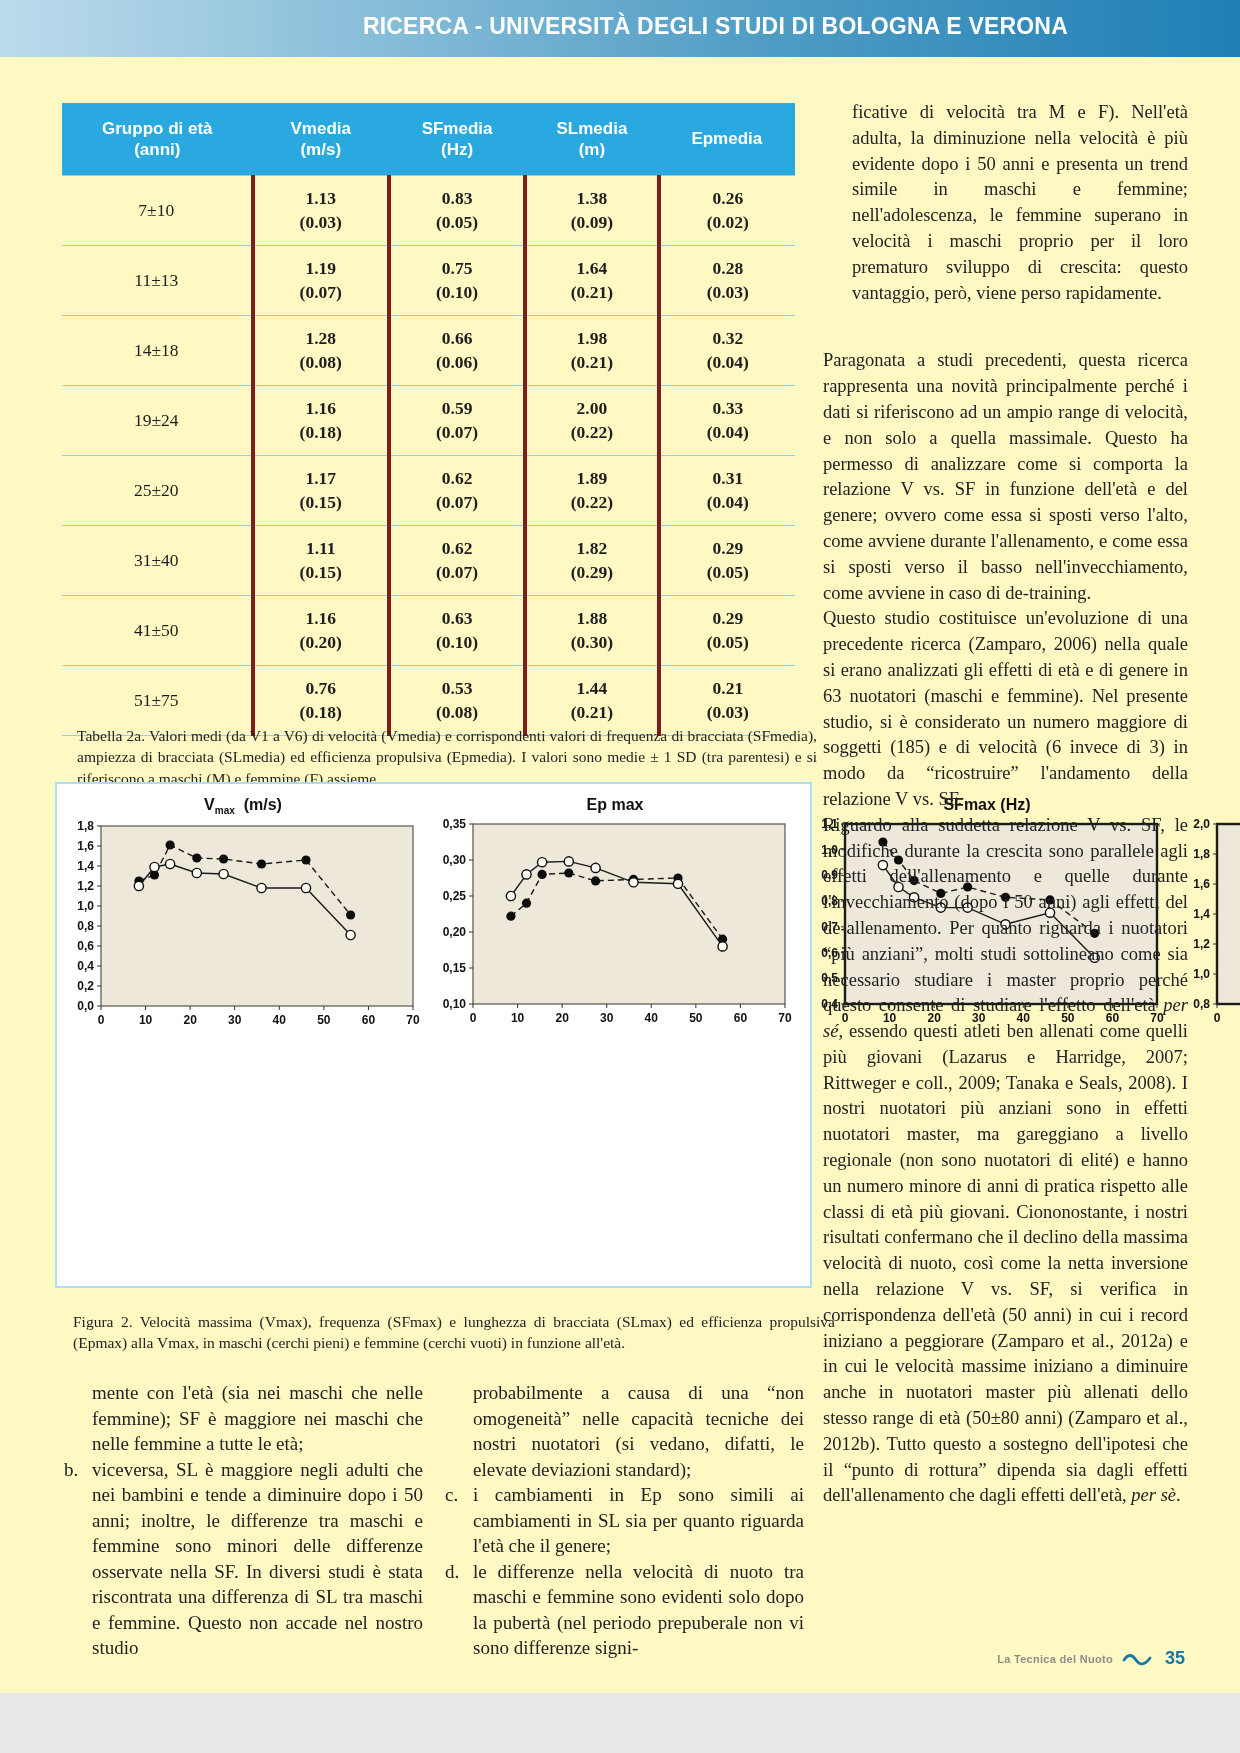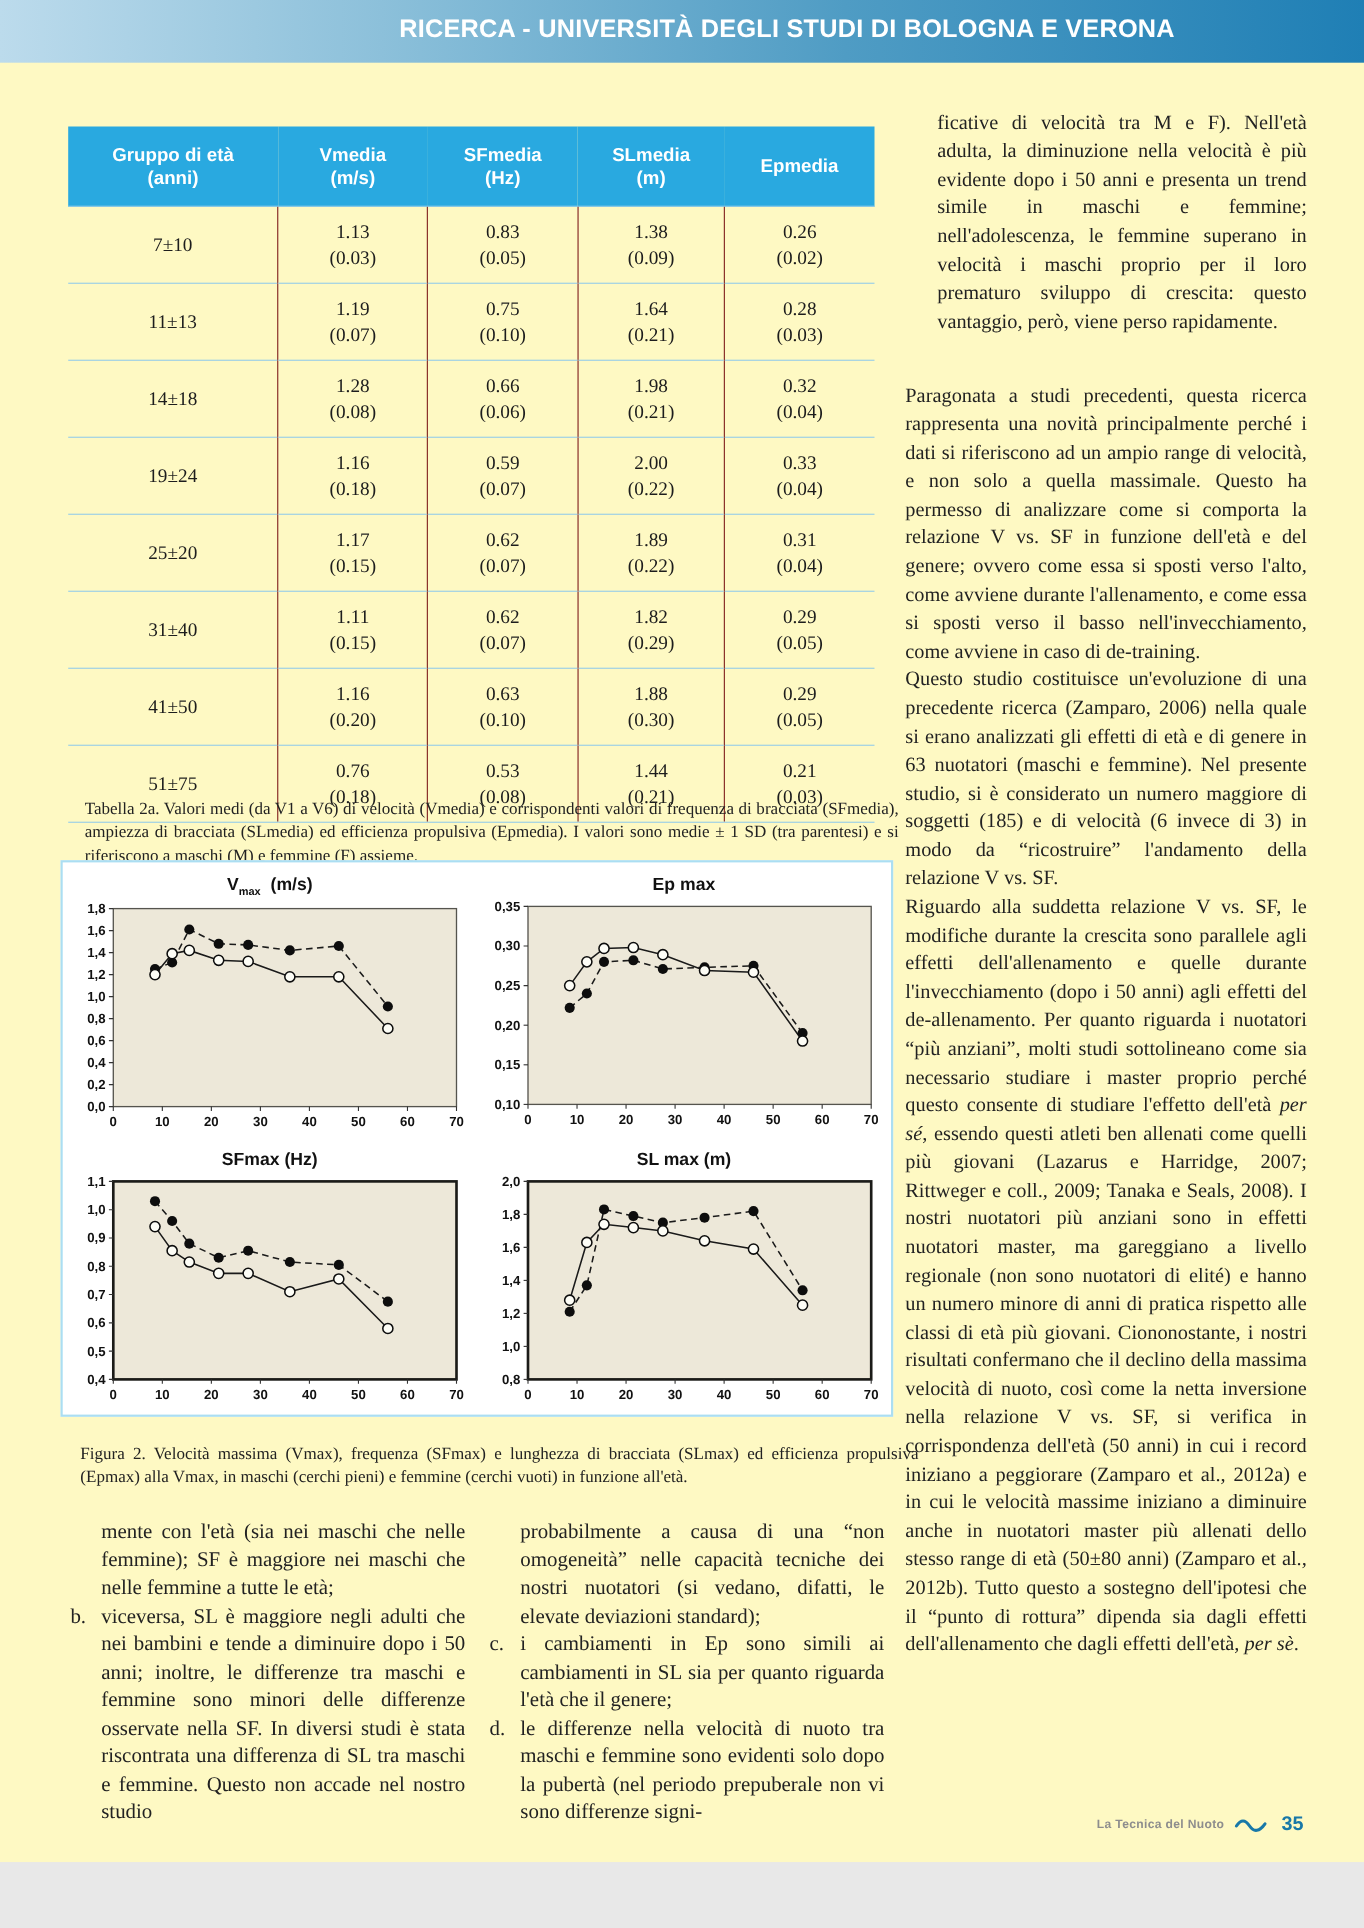"Gruppo di età" .data-table { top: 115px -> 103px }
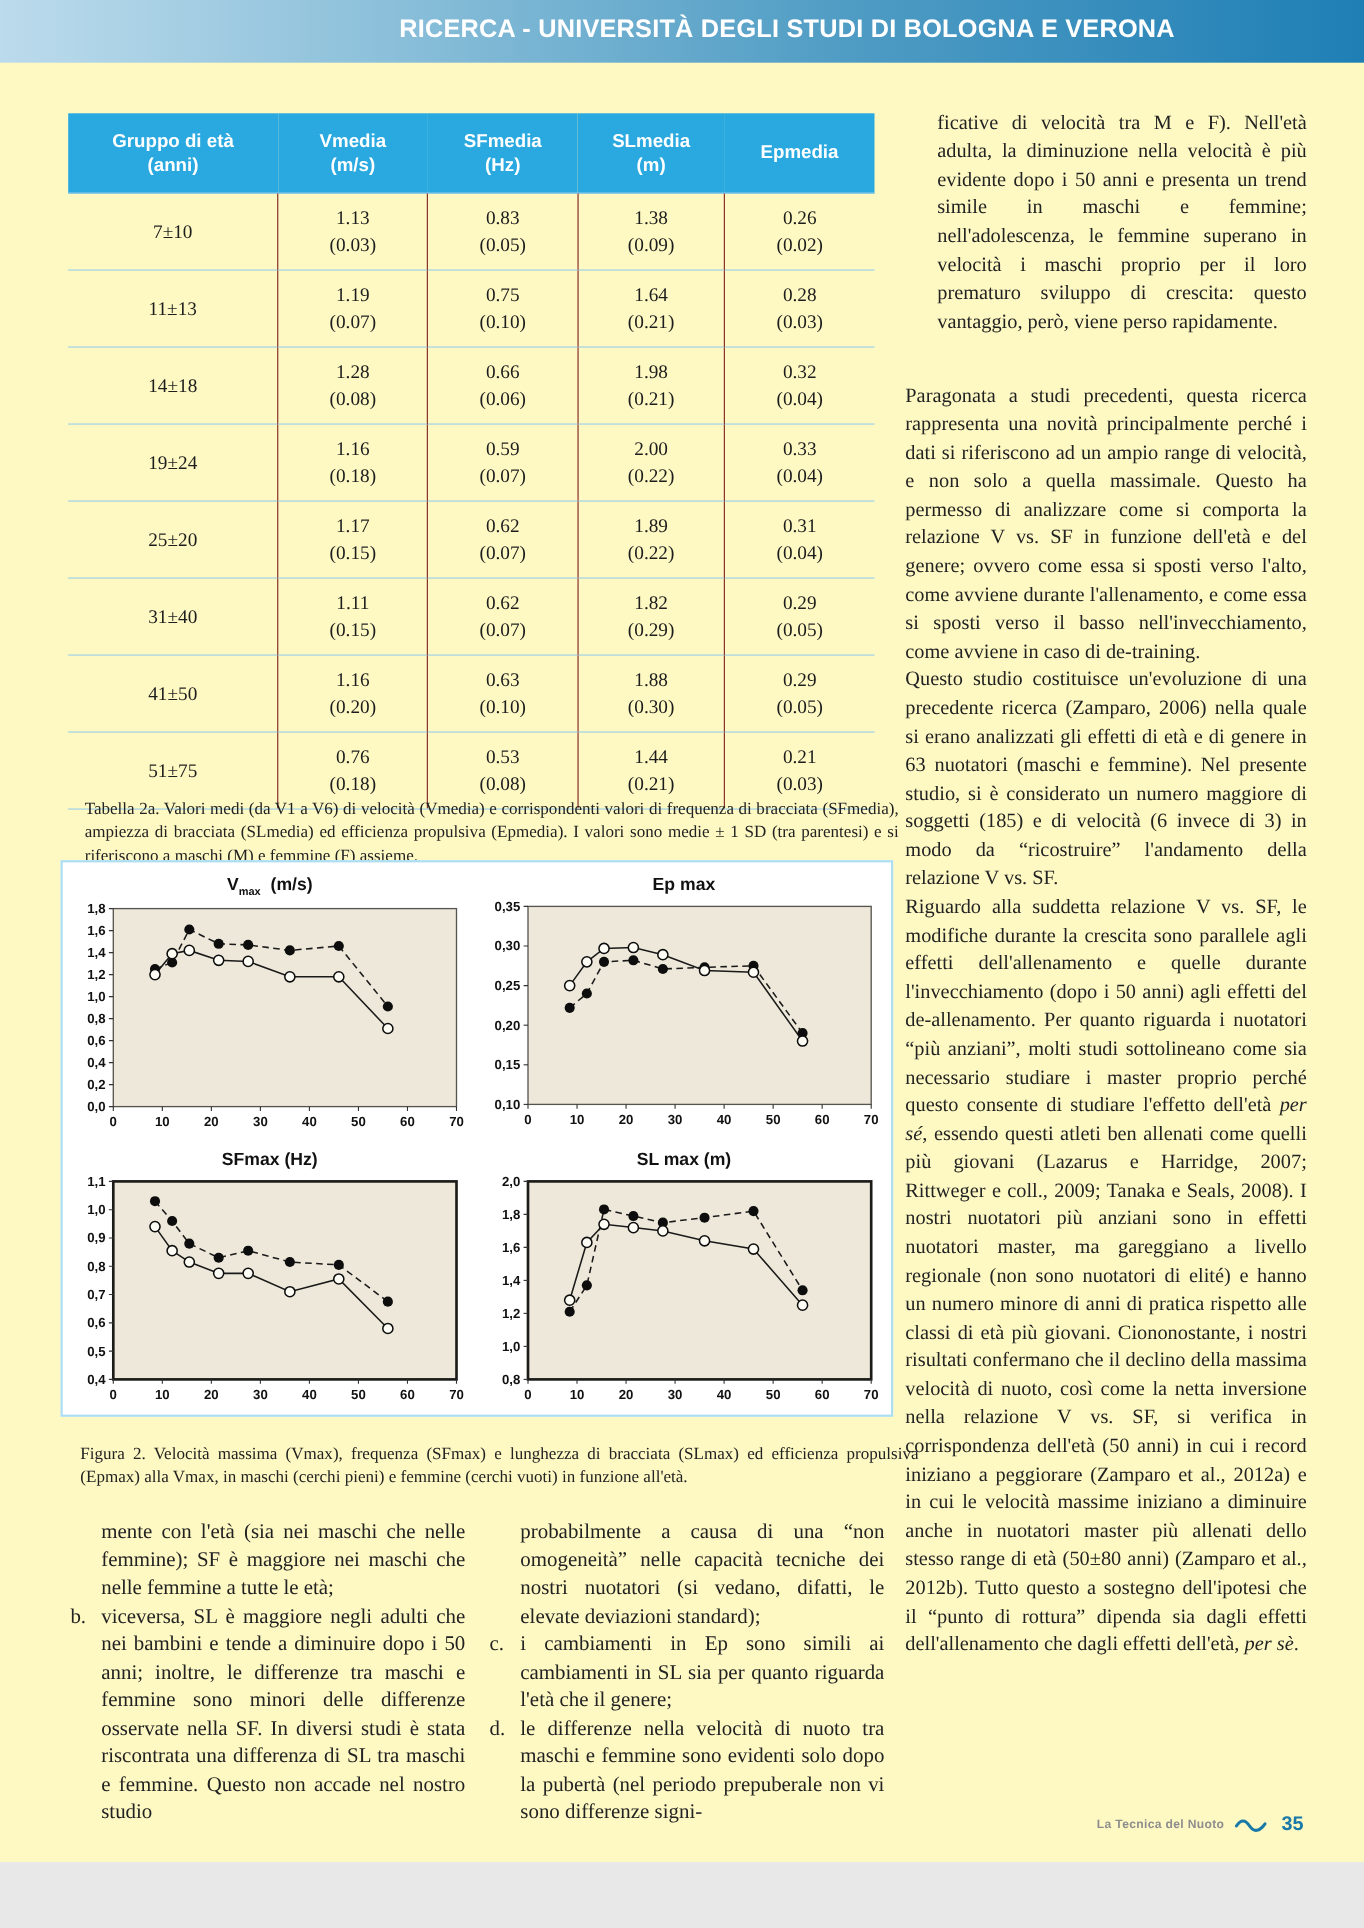"1.13" .data-table td + td { border-left: 1px solid #7f1d1d -> 4px solid #7f1d1d; font-weight: none -> bold }
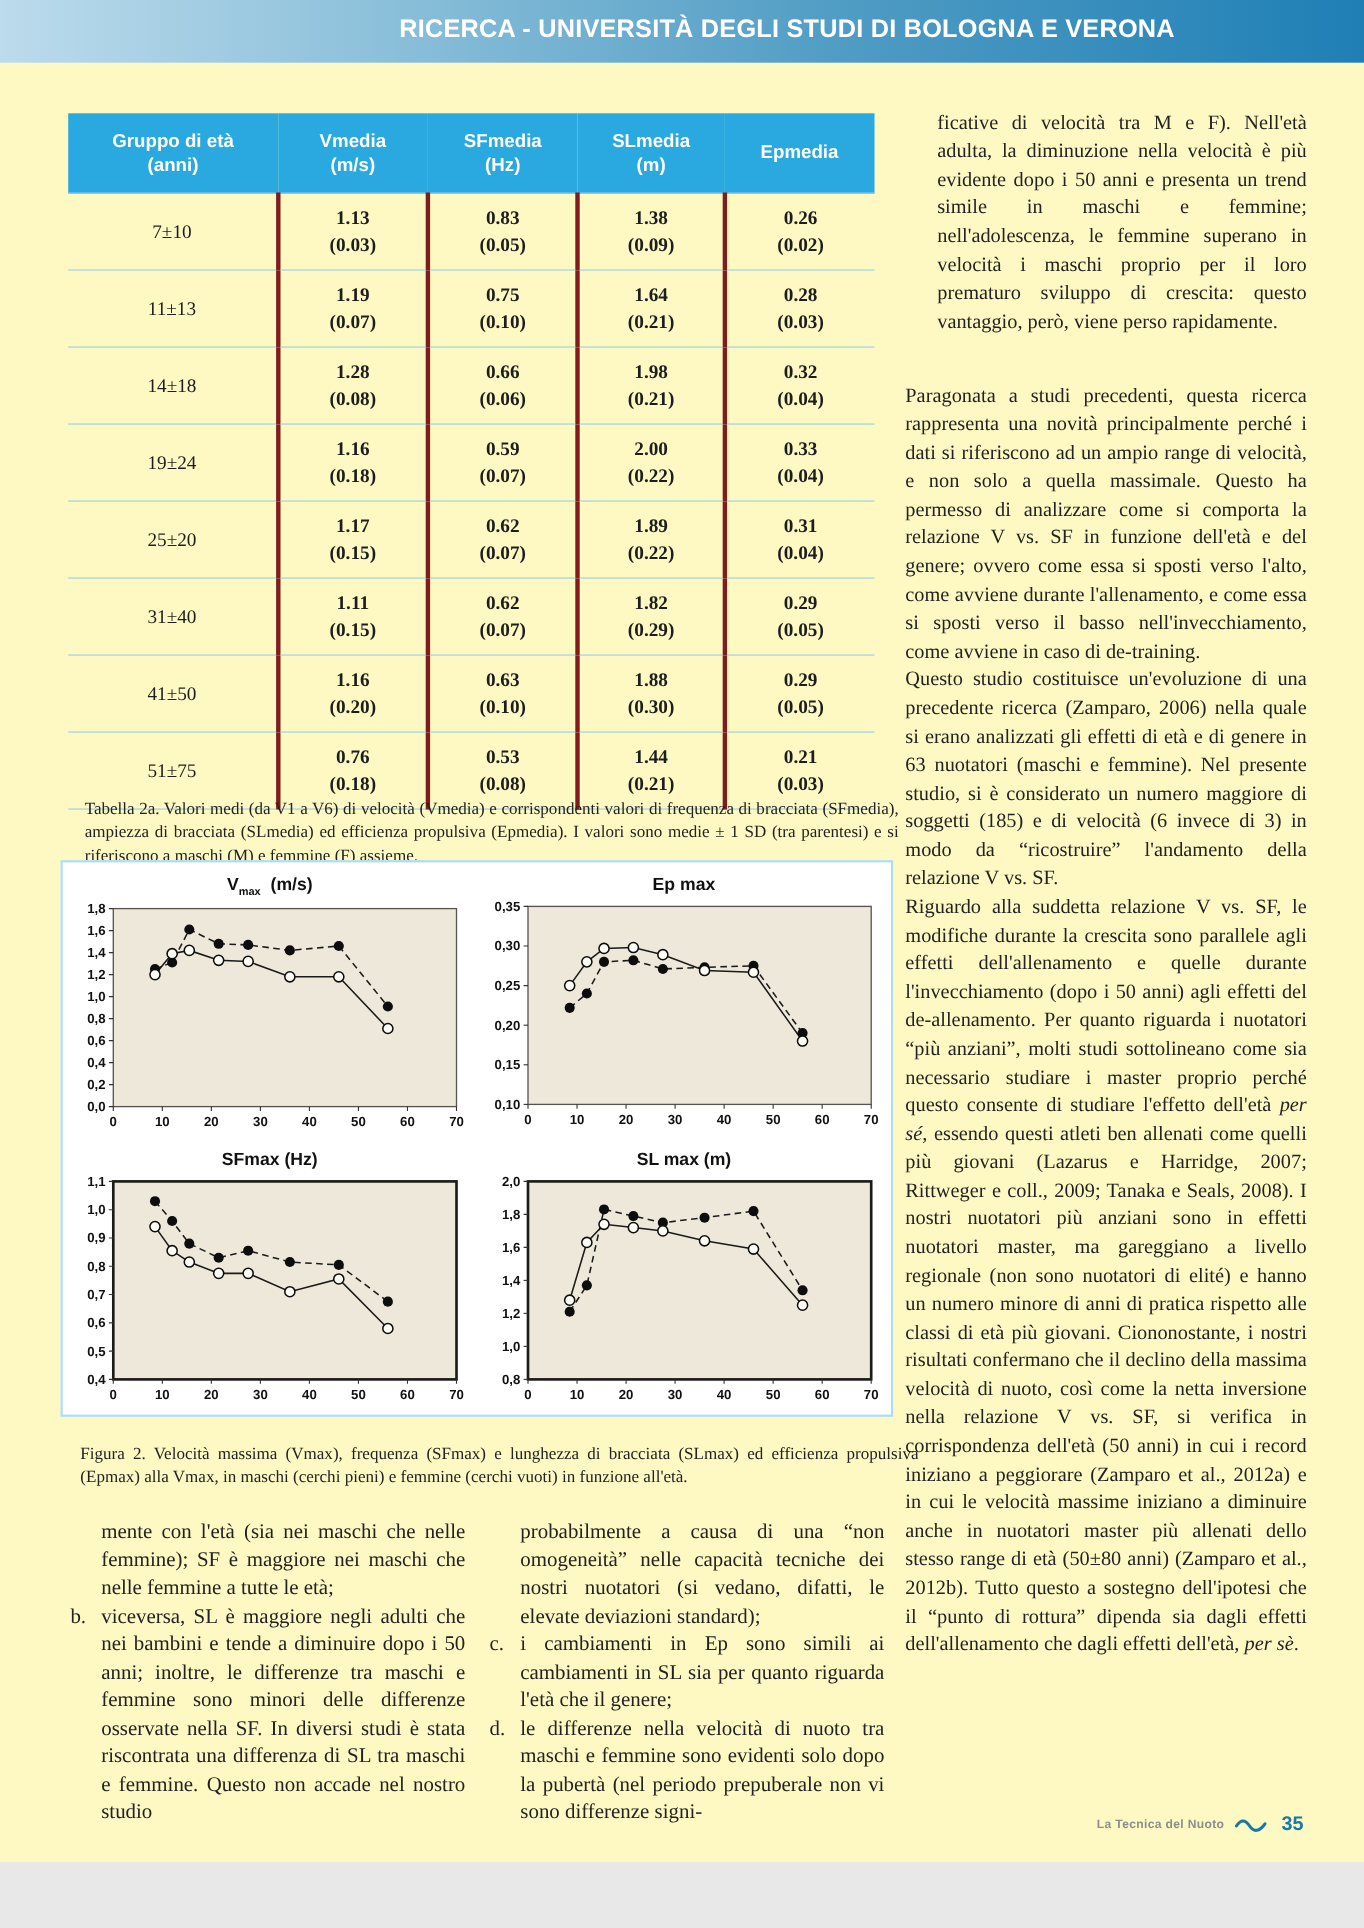"Vmax (m/s)" .charts-grid { grid-template-columns: 1fr 1fr -> 1fr 1fr 1fr 1fr }
